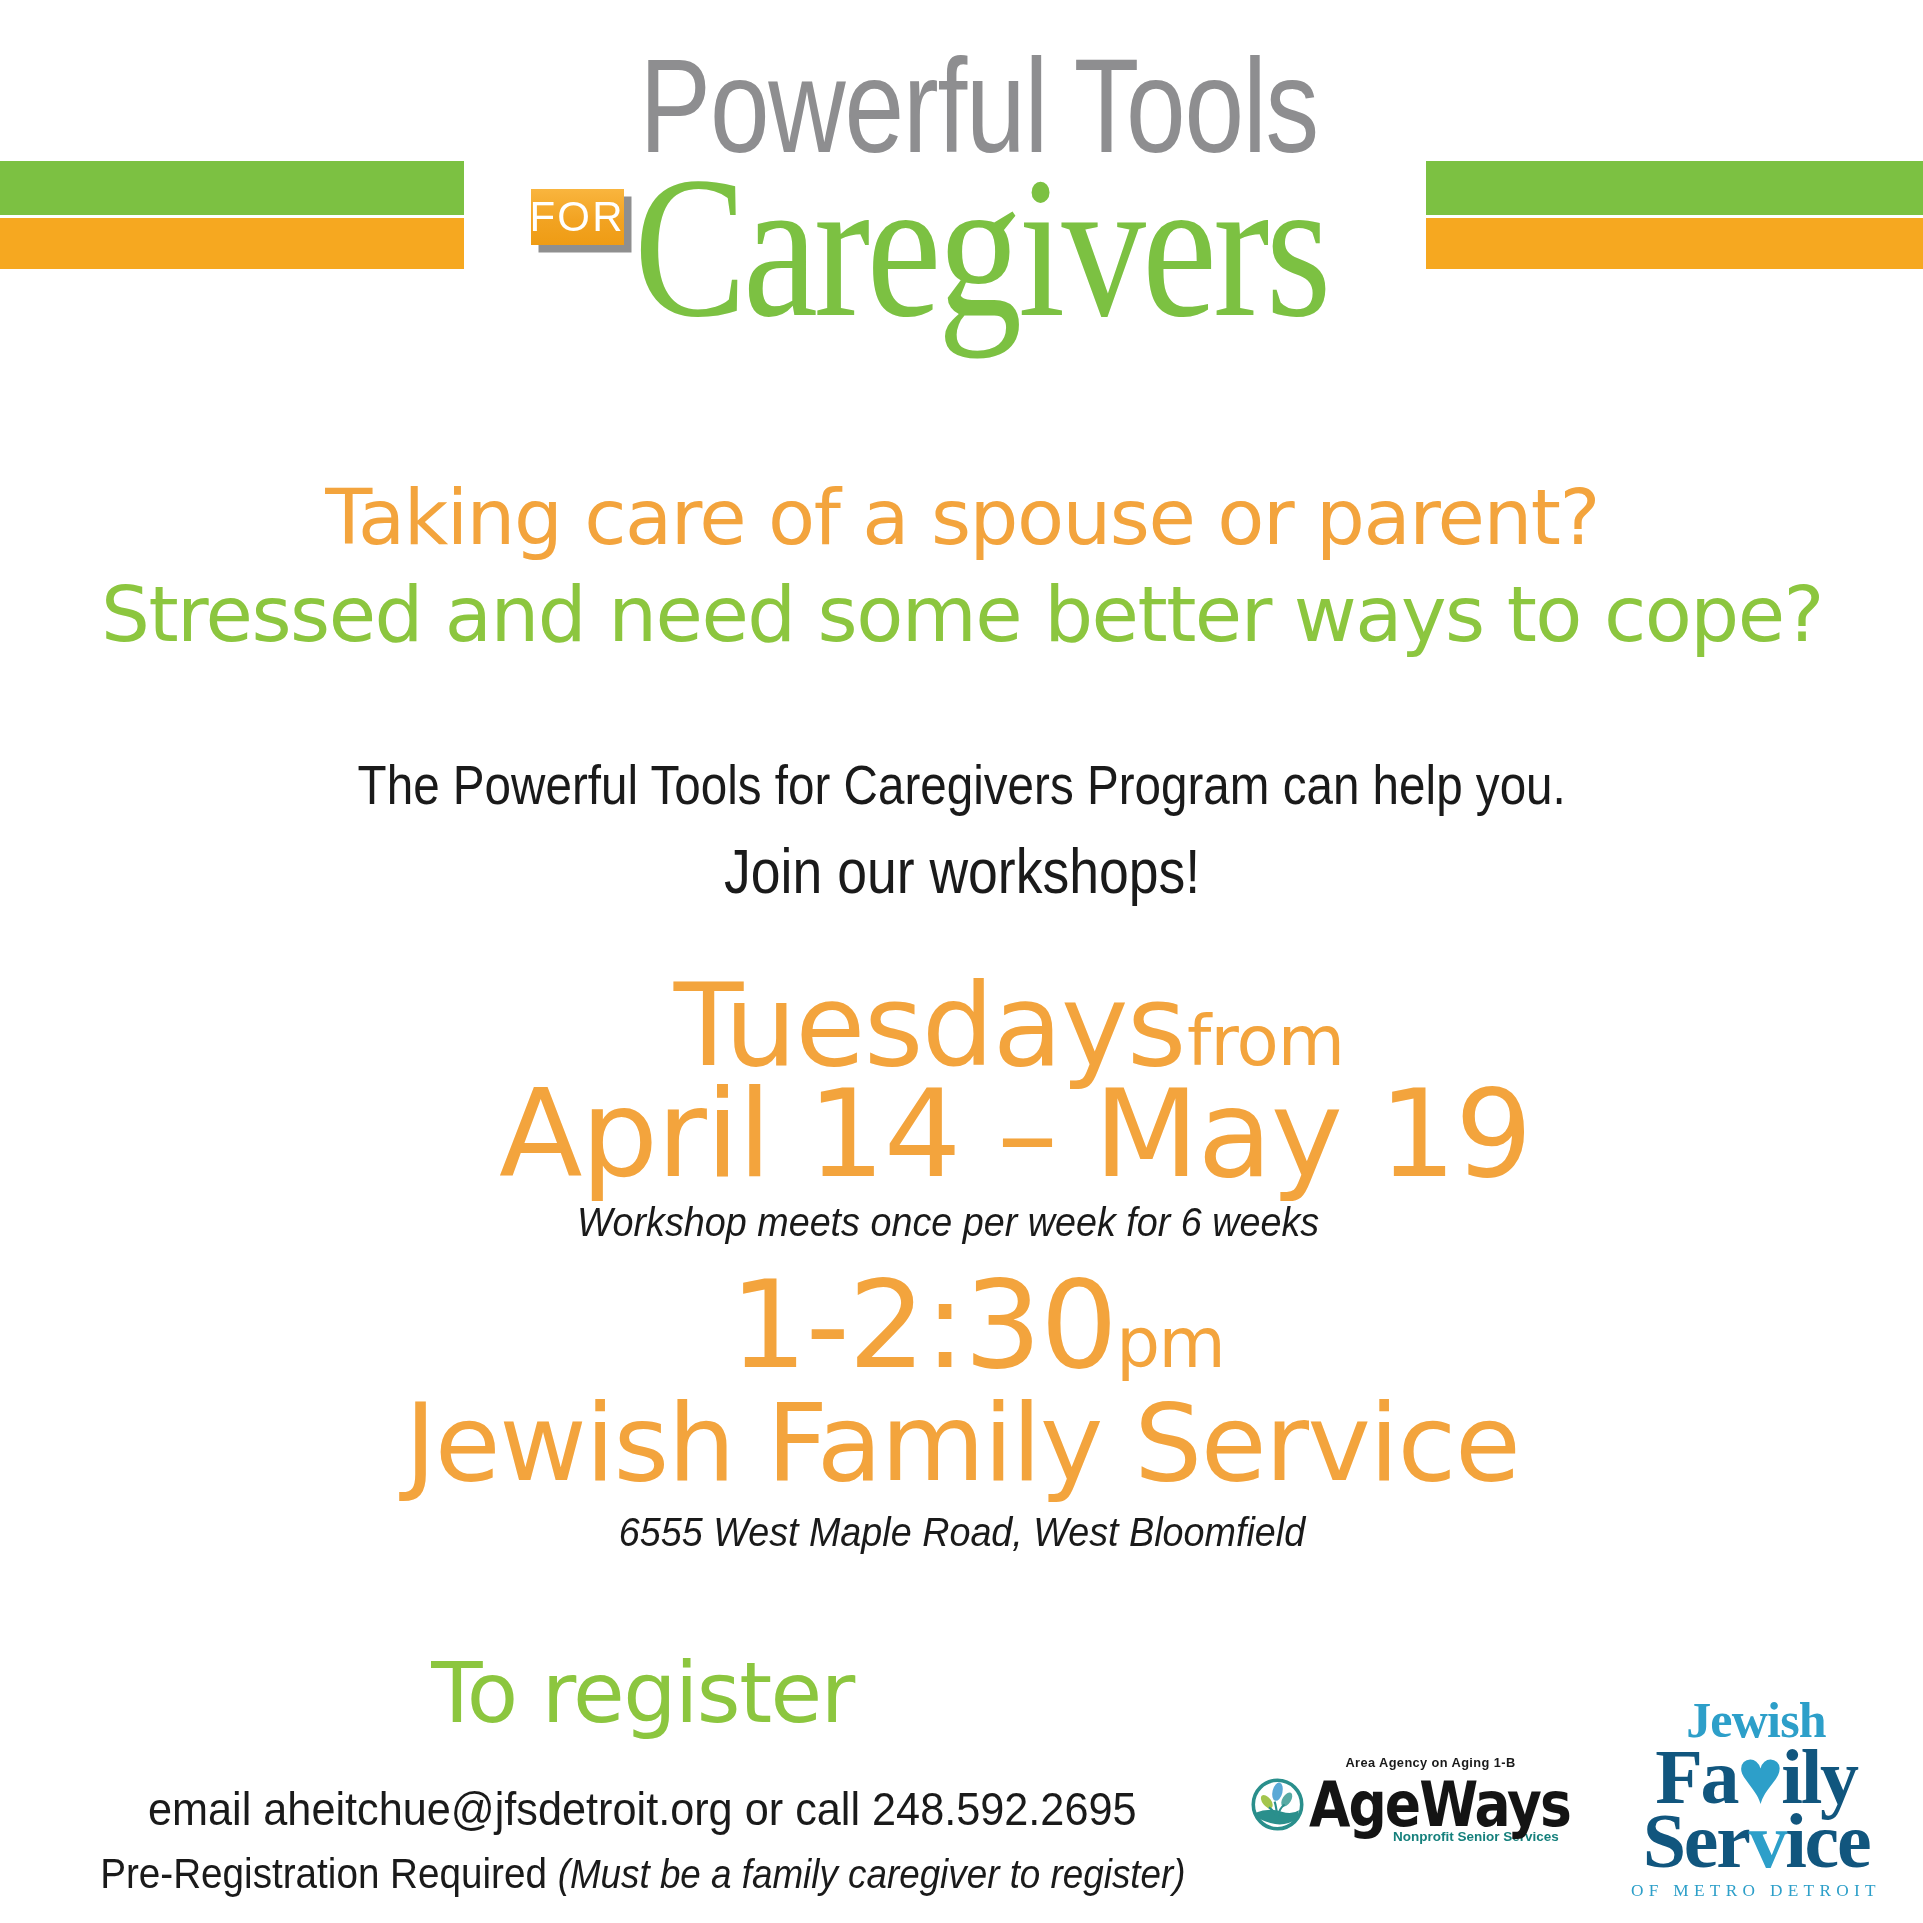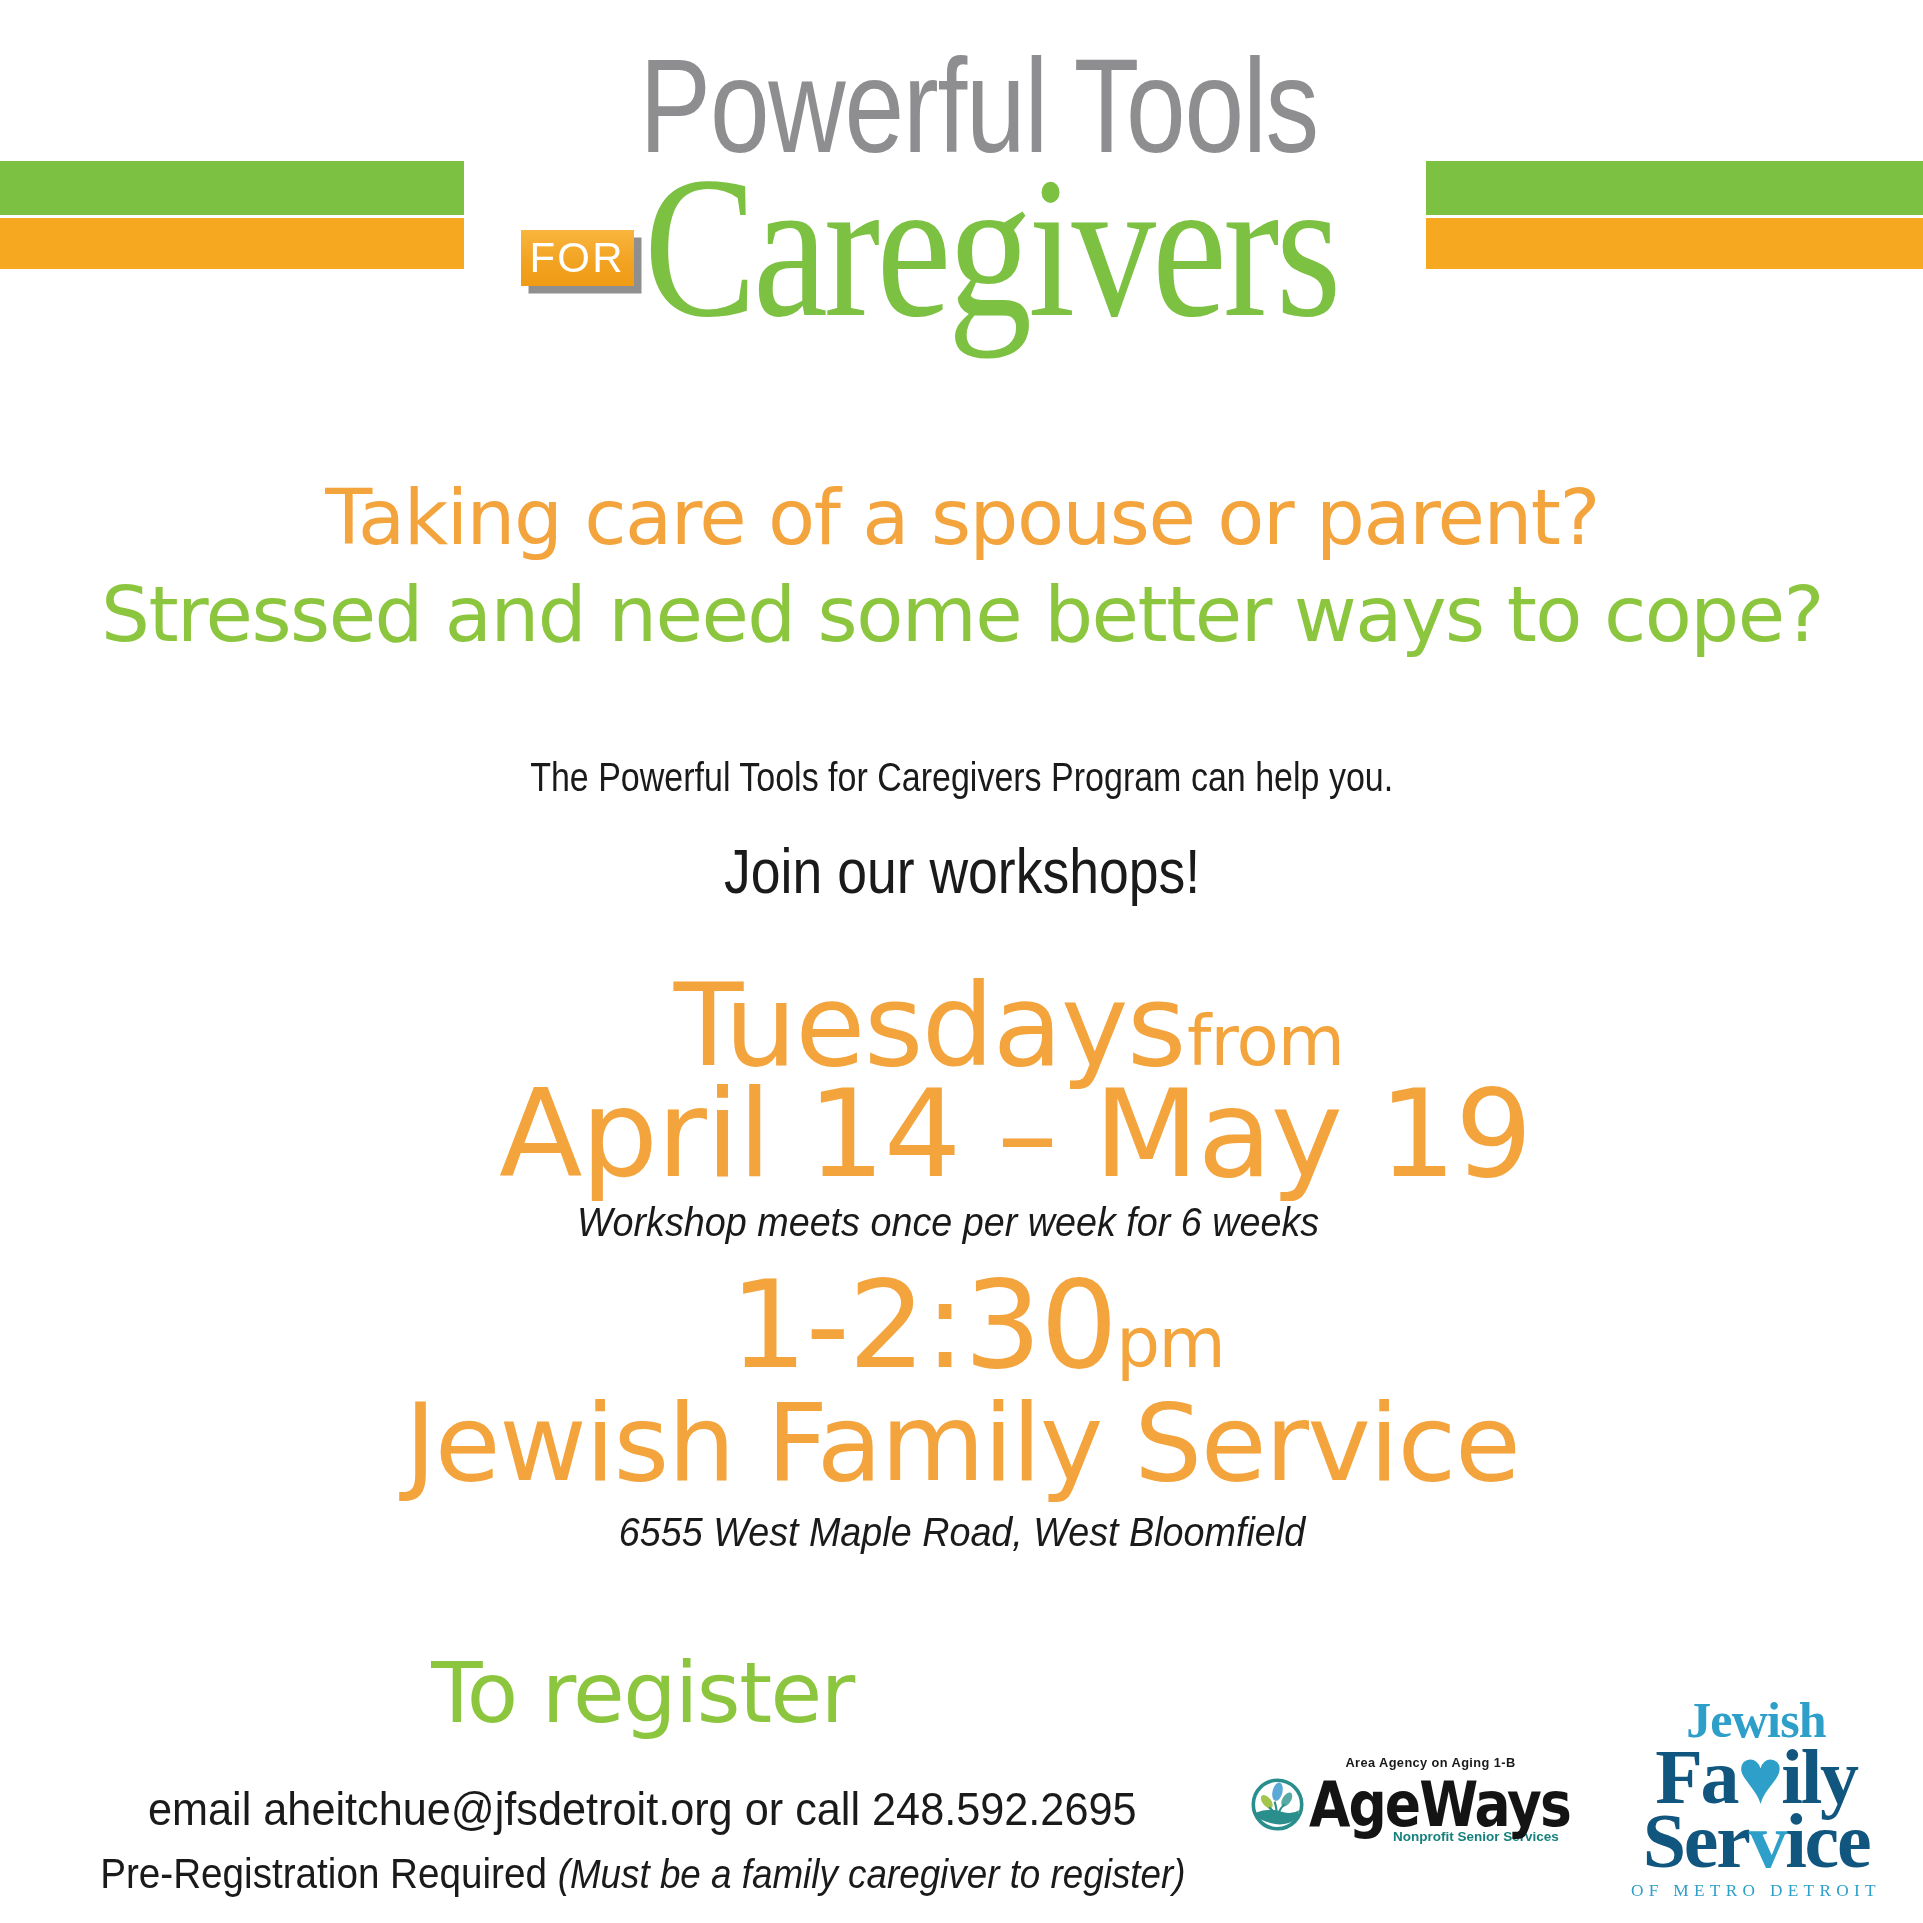"FOR" .for-badge { margin-top: 83px -> 42px; width: 113px -> 93px }
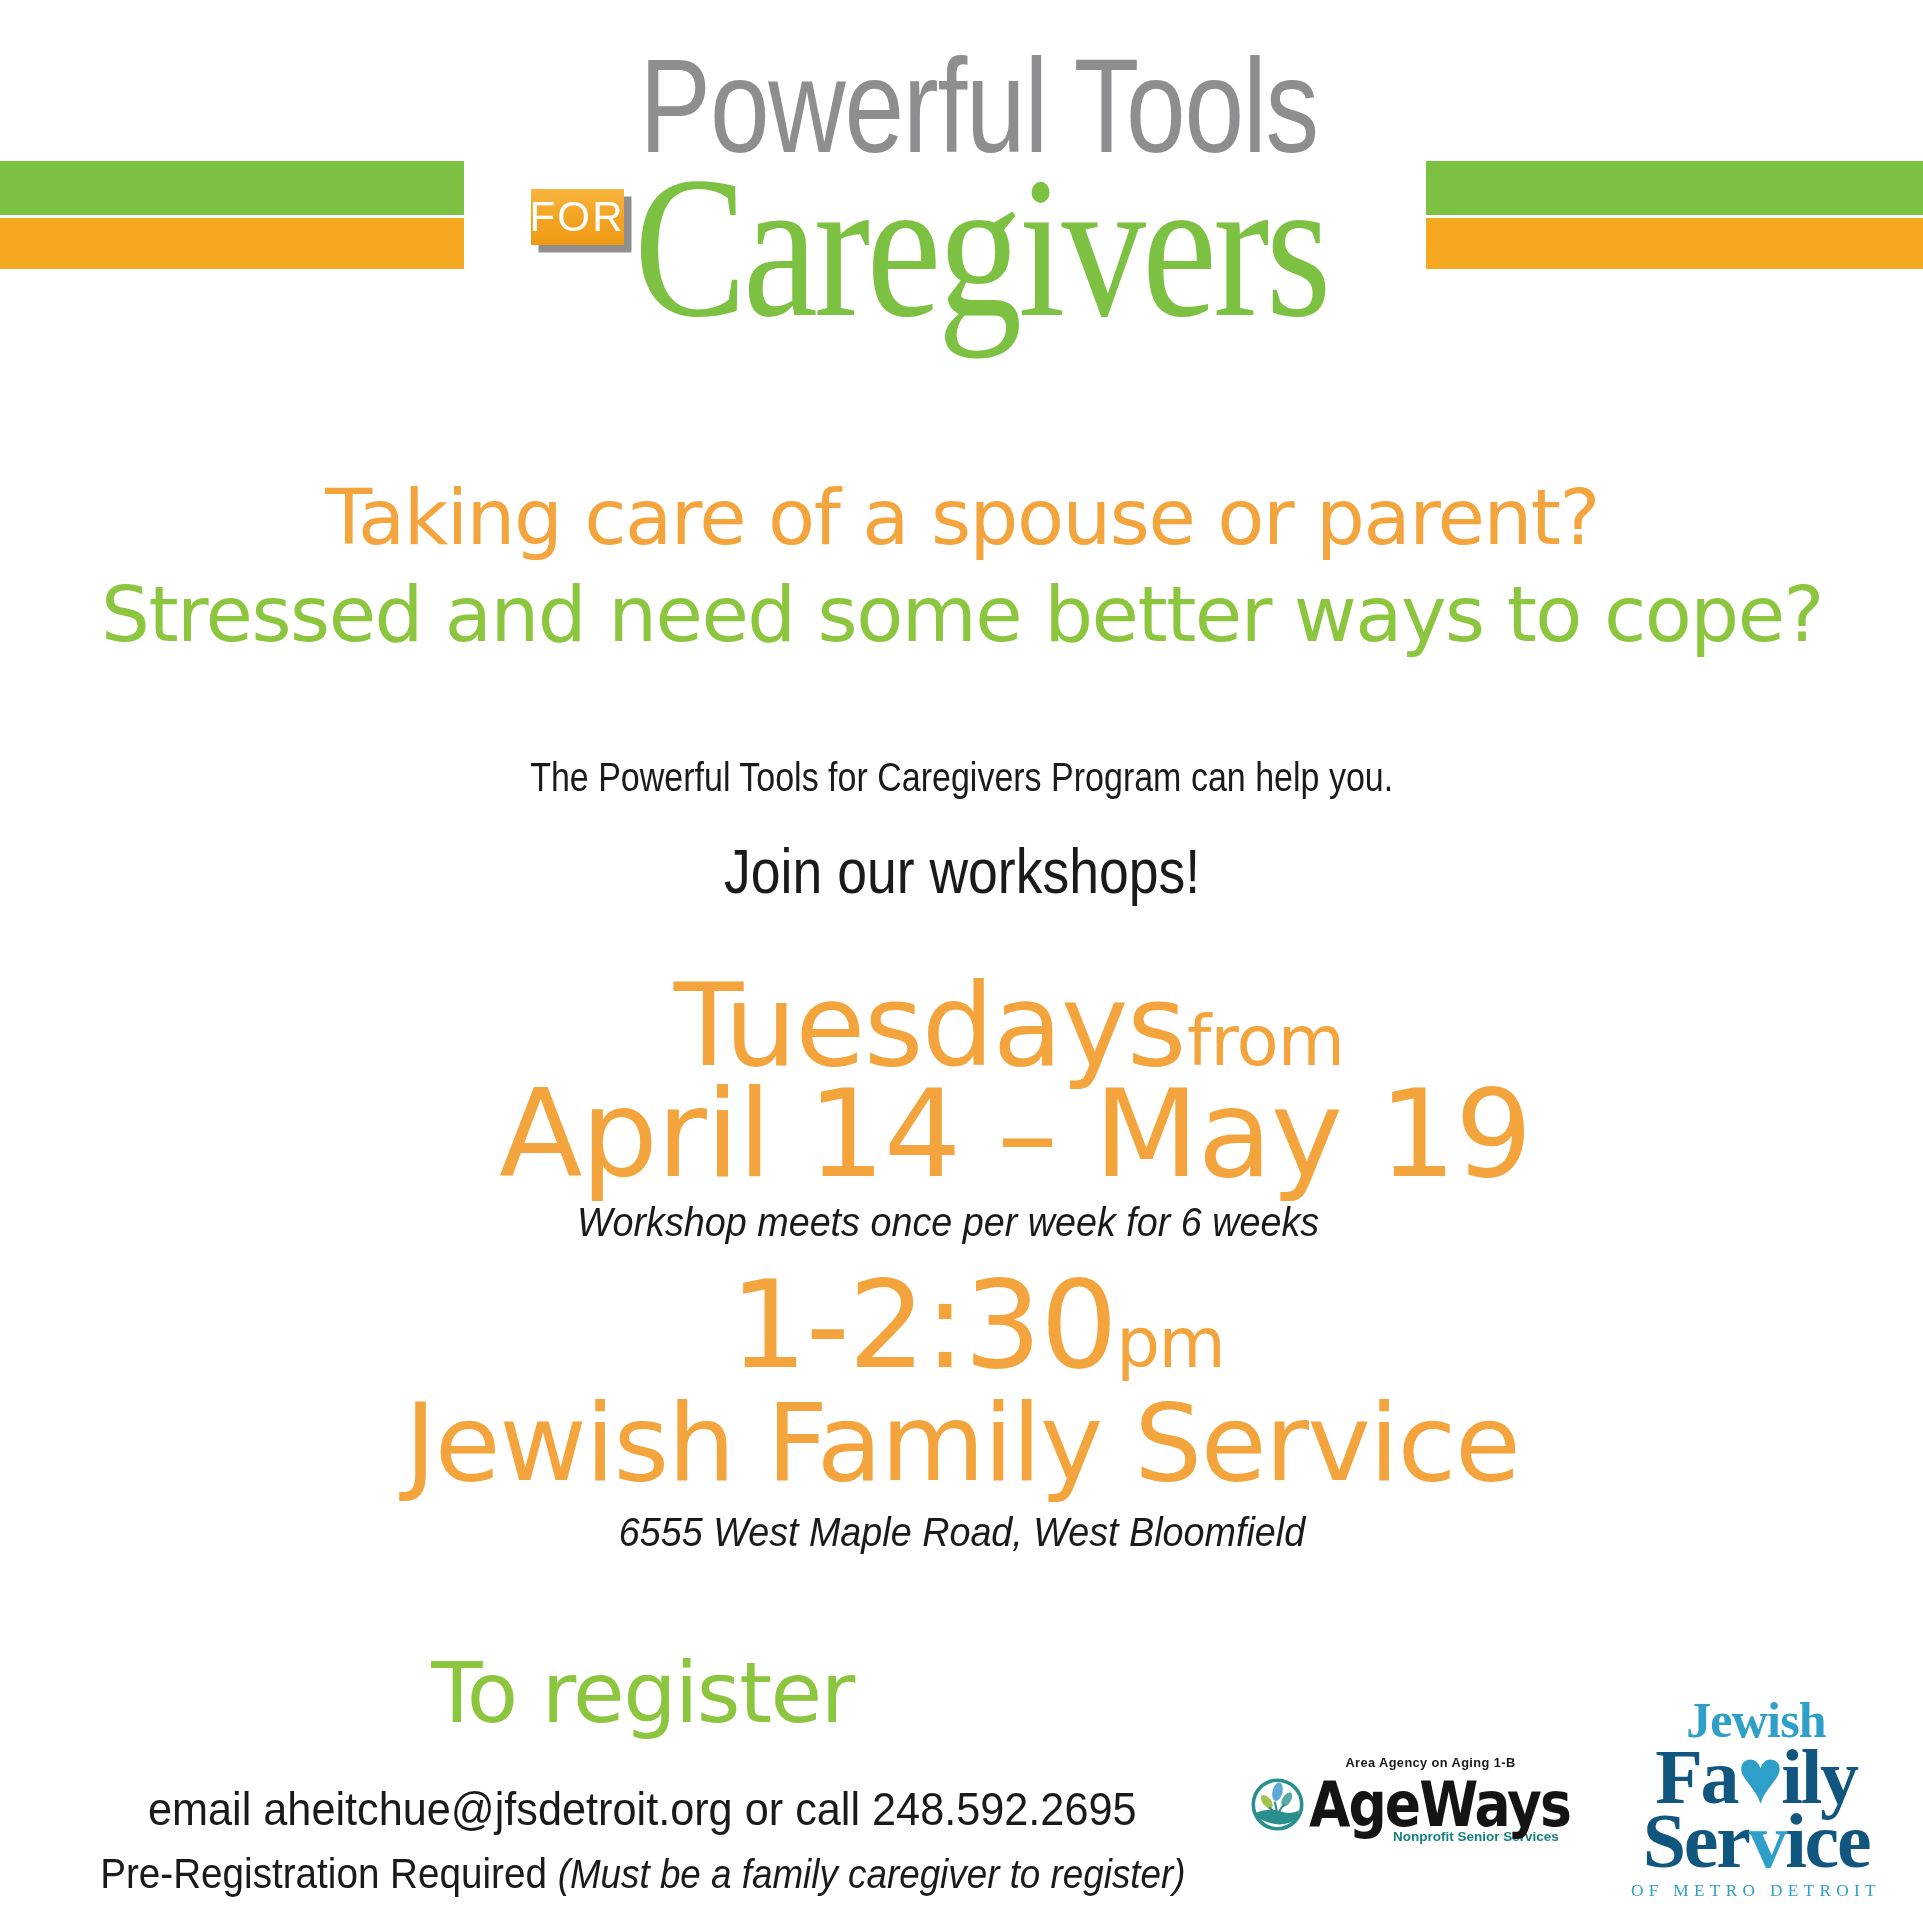"The Powerful Tools for Caregivers" .intro1 { font-size: 40px -> 56px }
